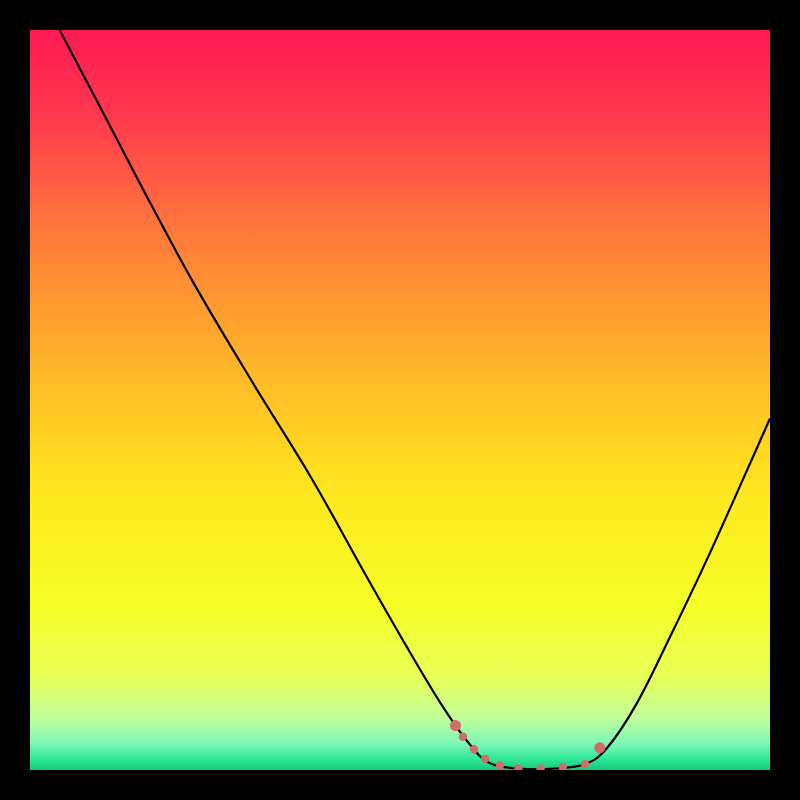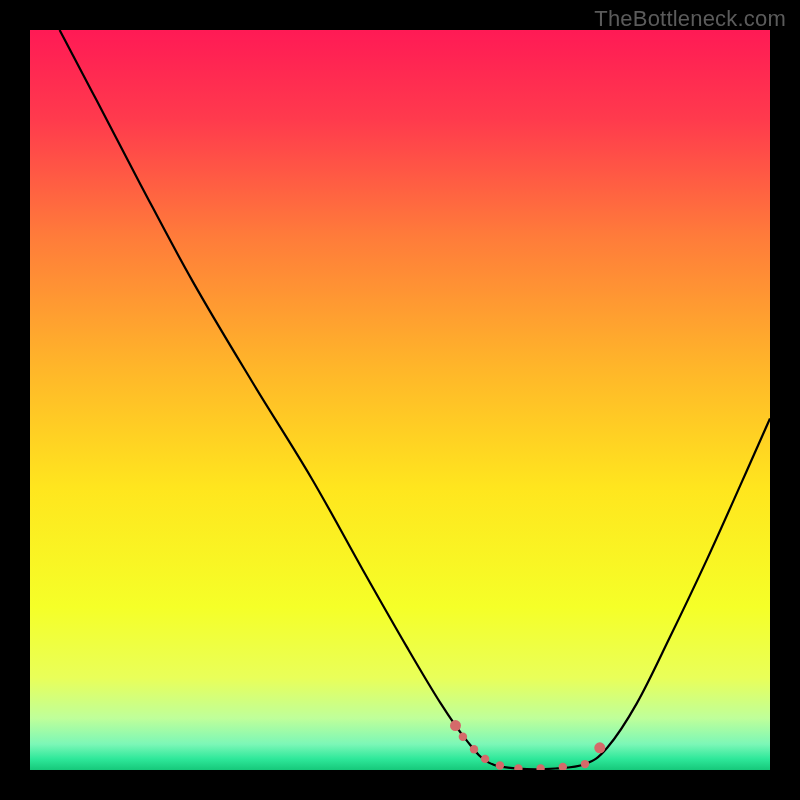"TheBottleneck.com" div.watermark { html: <div>TheBottleneck.com</div> -> none }
